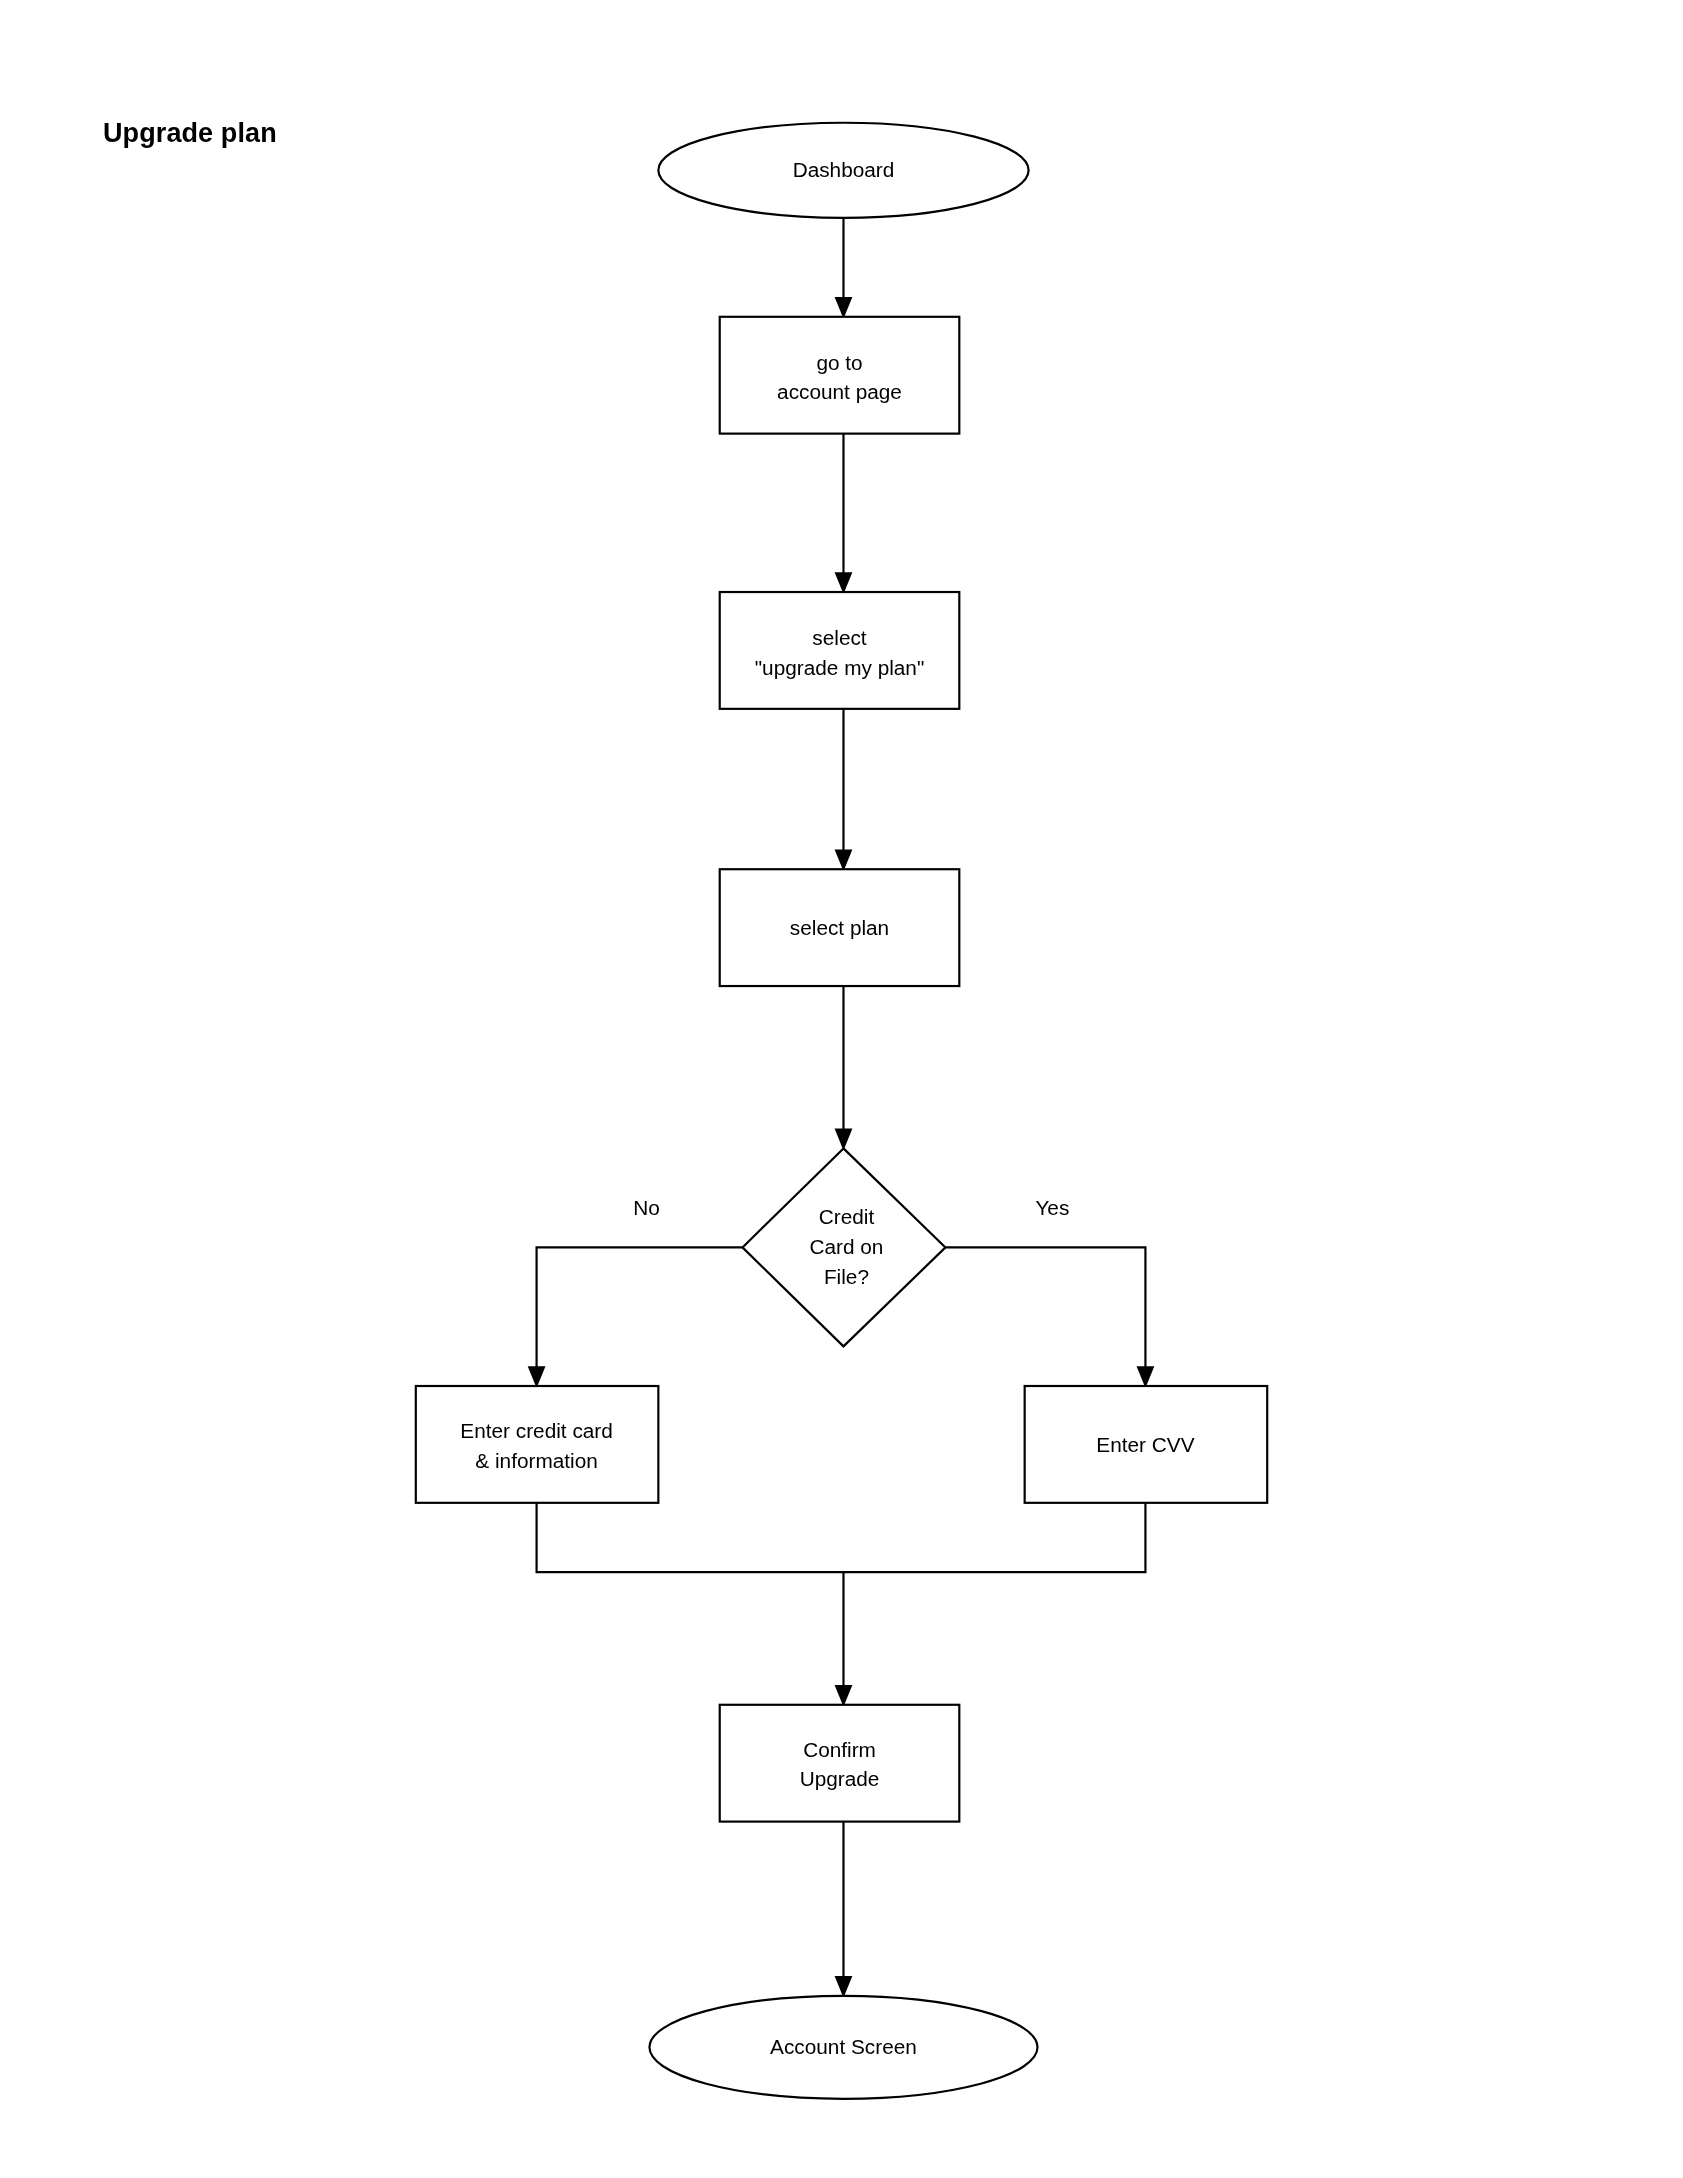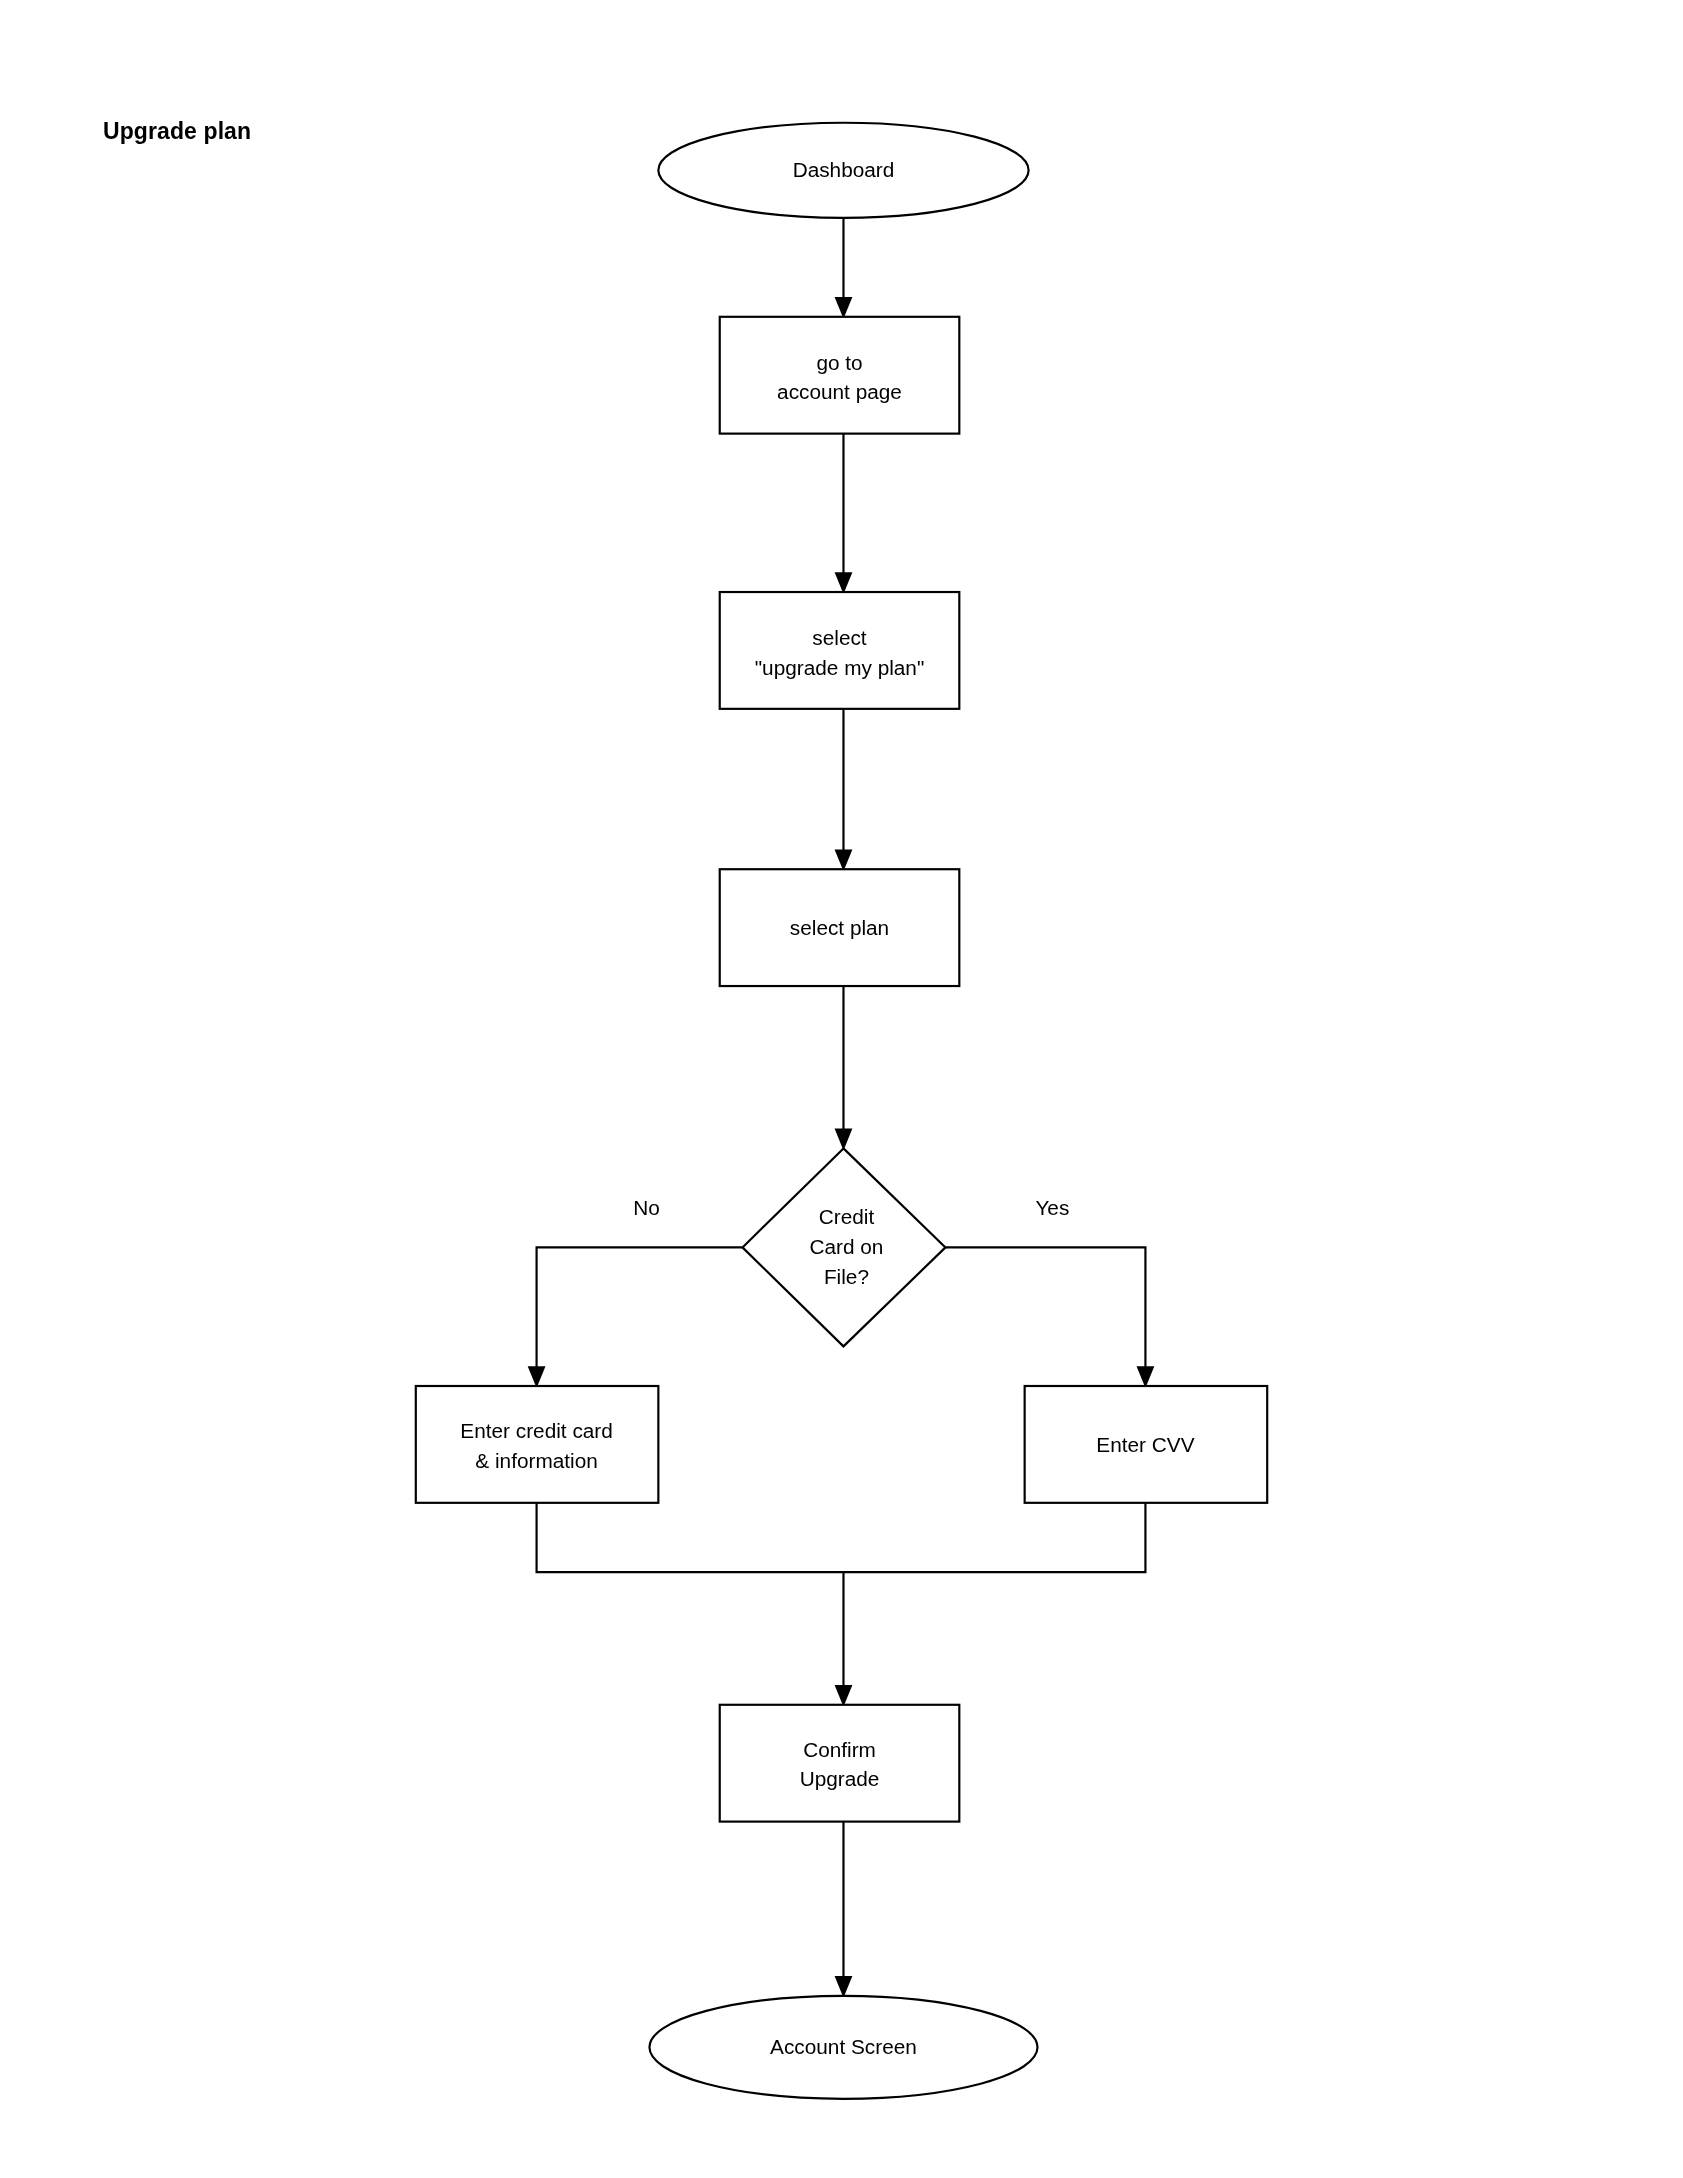"Upgrade plan" .diagram-title { font-size: 23px -> 27px }
